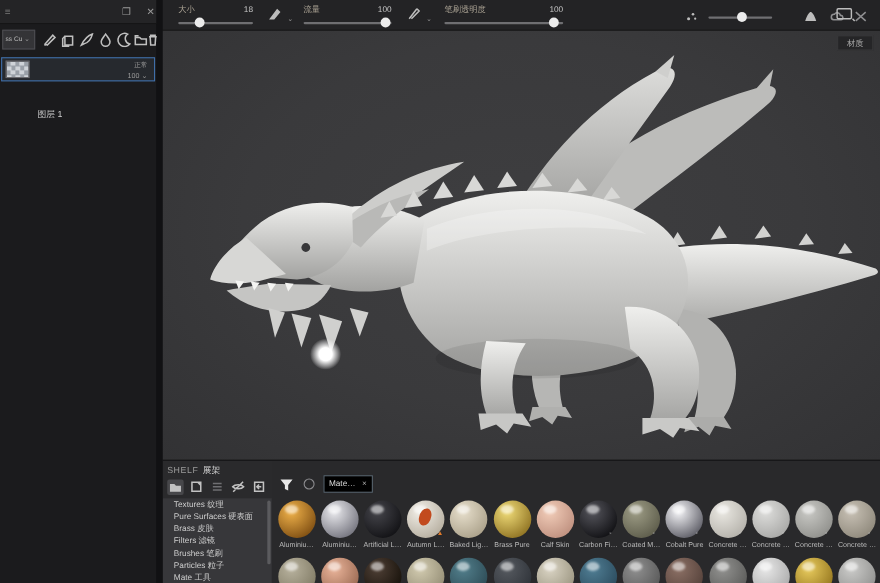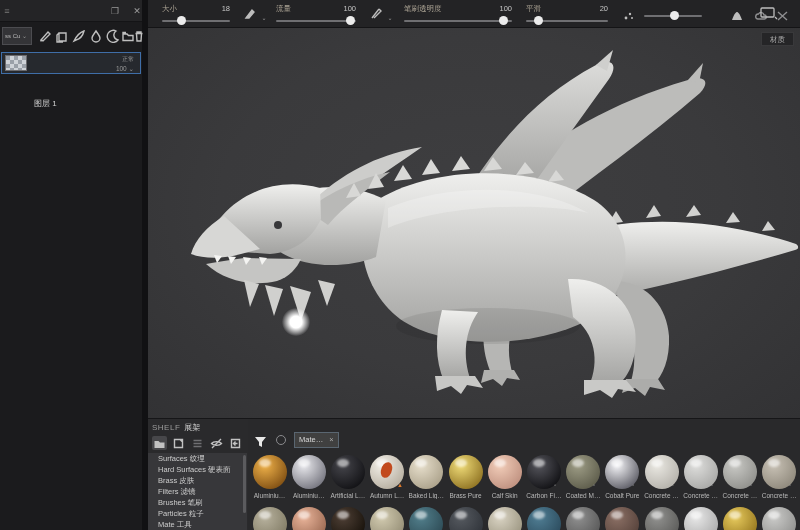"平滑" div.tb-group { html: <div> <span>平滑</span> <span>20</span> <div> <div></div> <div></div> </div> </div> -> none }
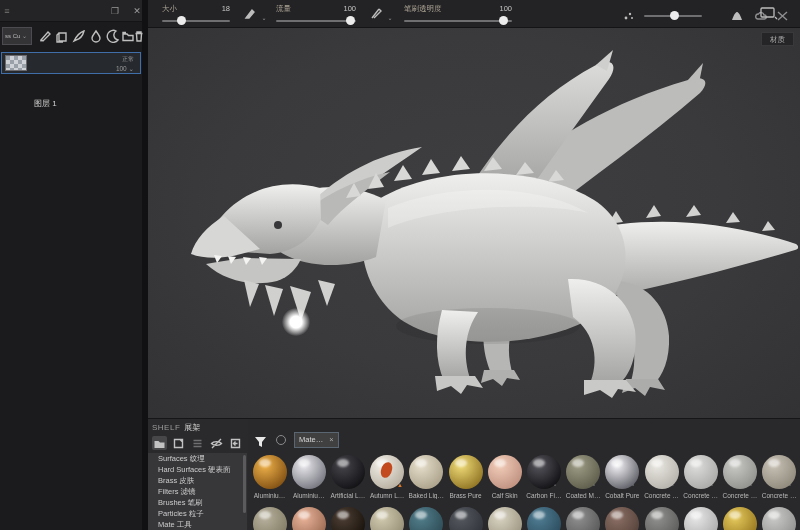"Mate… ×" #filter-chip { background: #404040 -> #000000 }
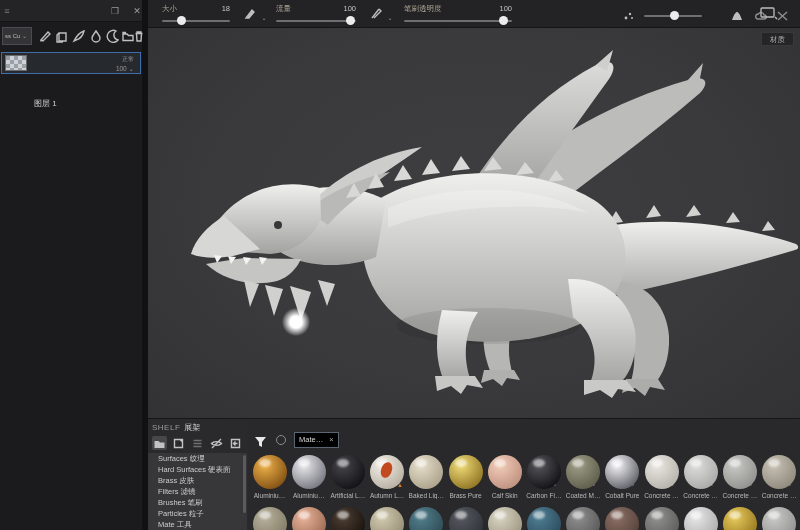"Surfaces 纹理" div.cat-item { text: Surfaces -> Textures }
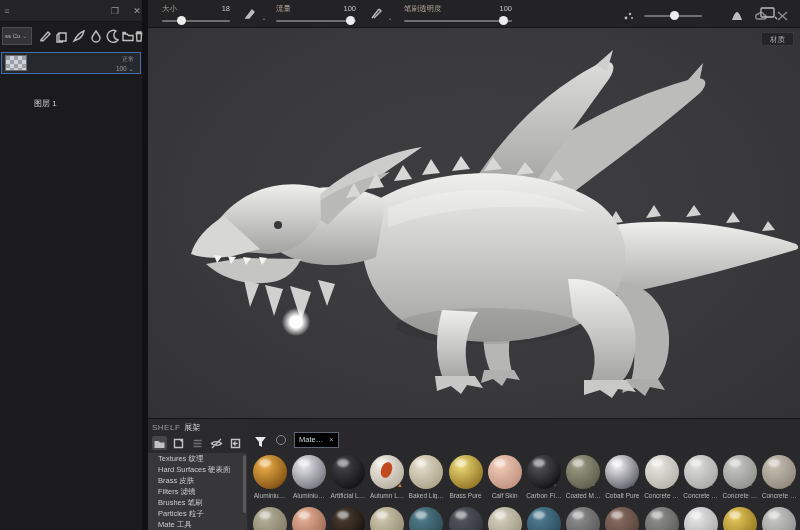"Hard Surfaces 硬表面" div.cat-item { text: Hard -> Pure }
